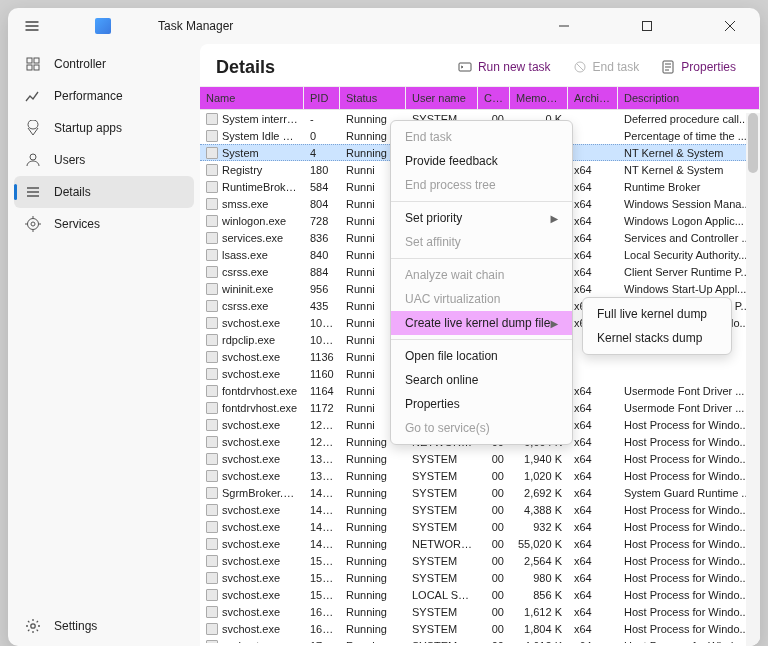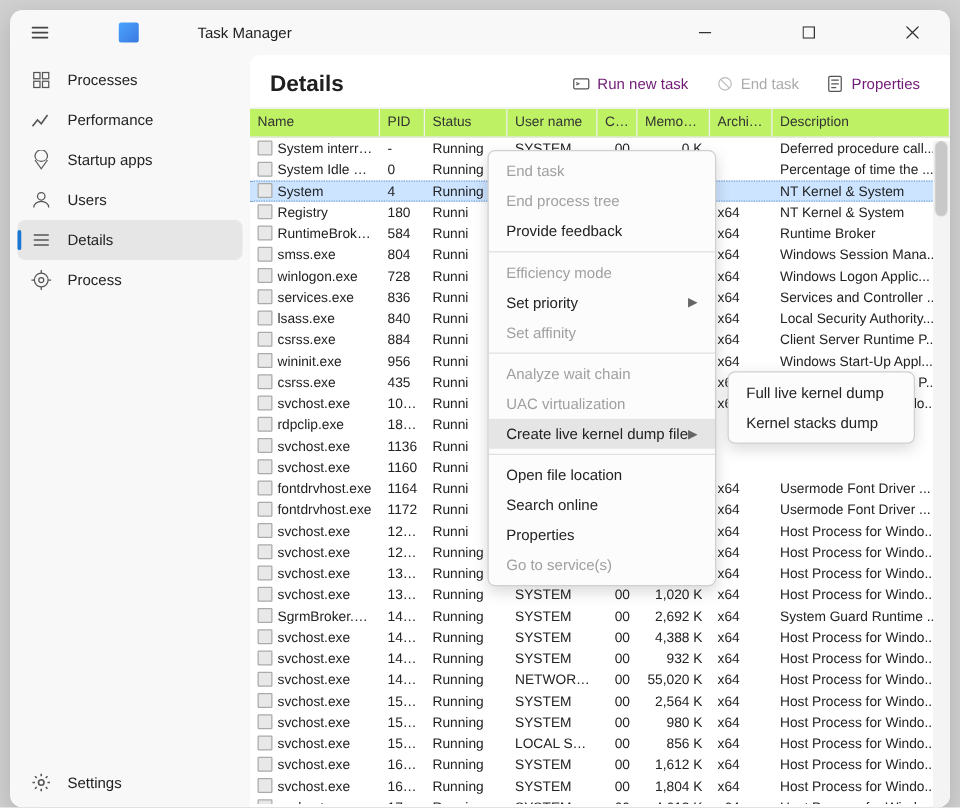"Processes" span { text: Processes -> Controller }
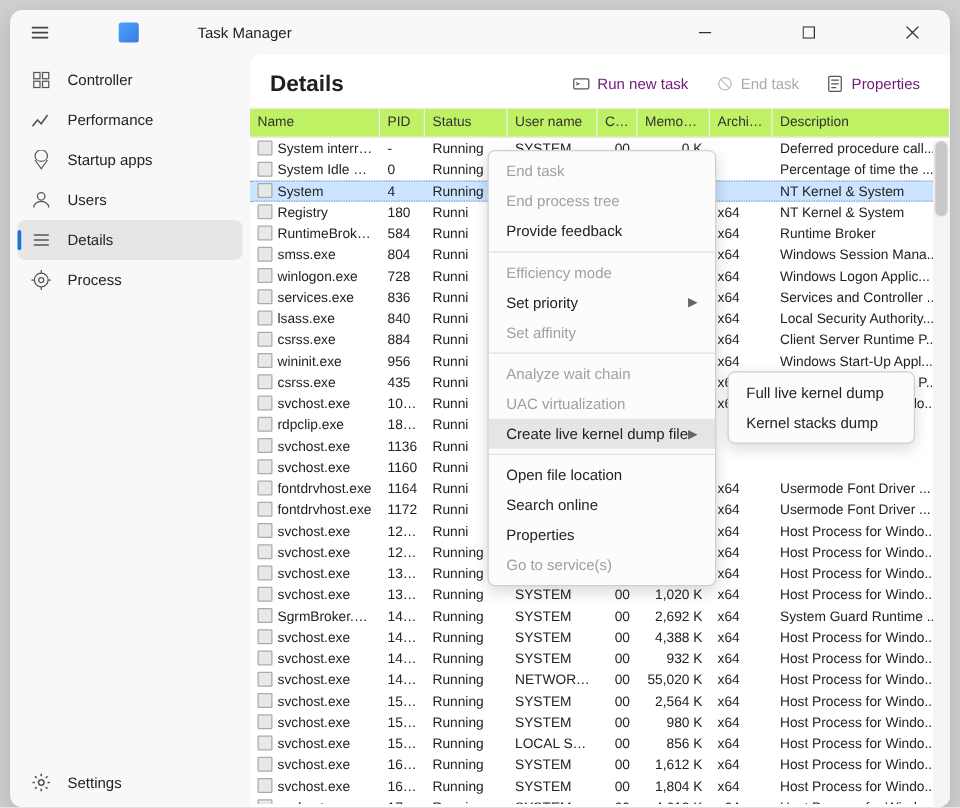"Name" .thead { background: #bef264 -> #d946ef }
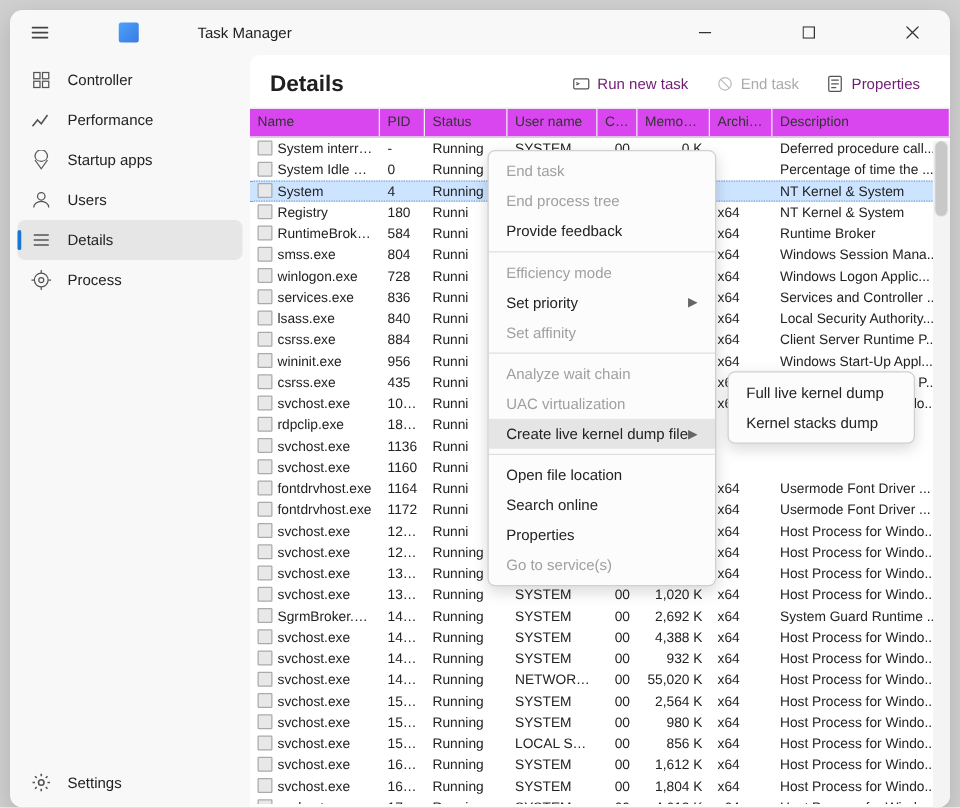"End process tree" div.cm-item { order: before "Provide feedback" -> after "Provide feedback" }
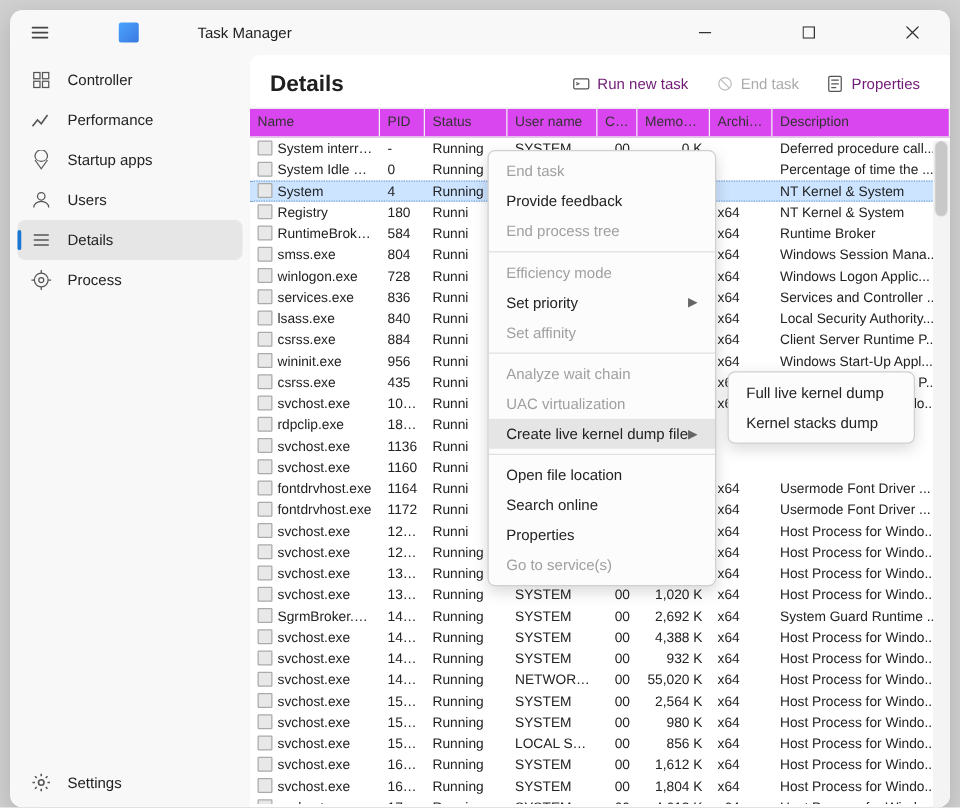"Process" span { text: Process -> Services }
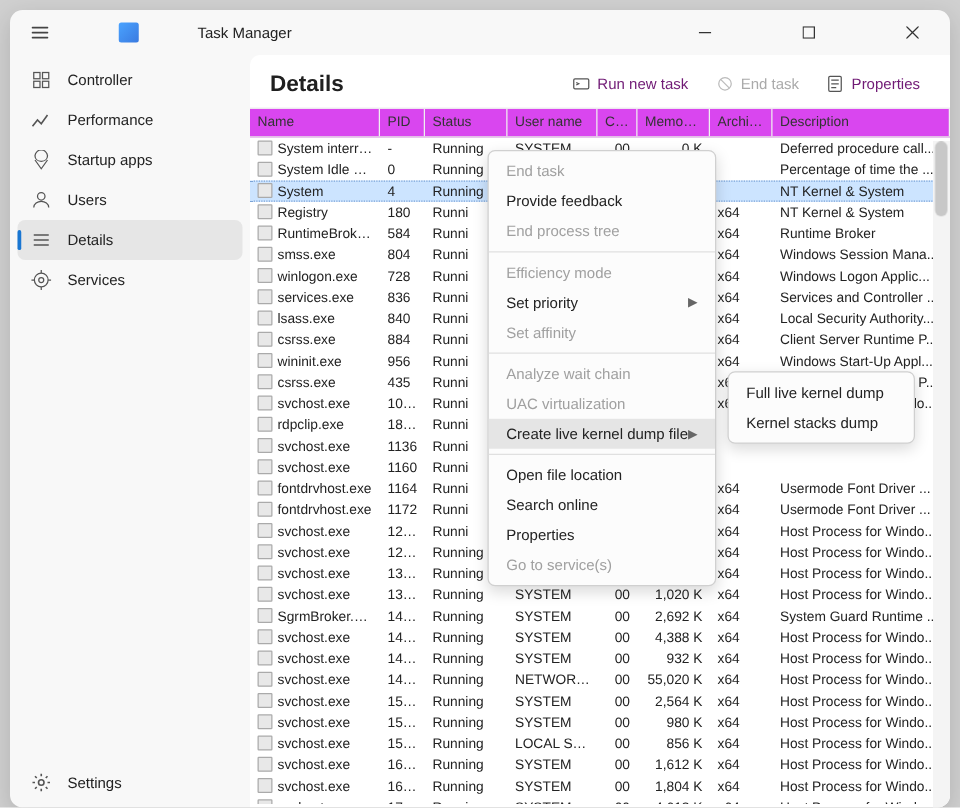"Efficiency mode" div.cm-item { html: <div> <span>Efficiency mode</span> </div> -> none }
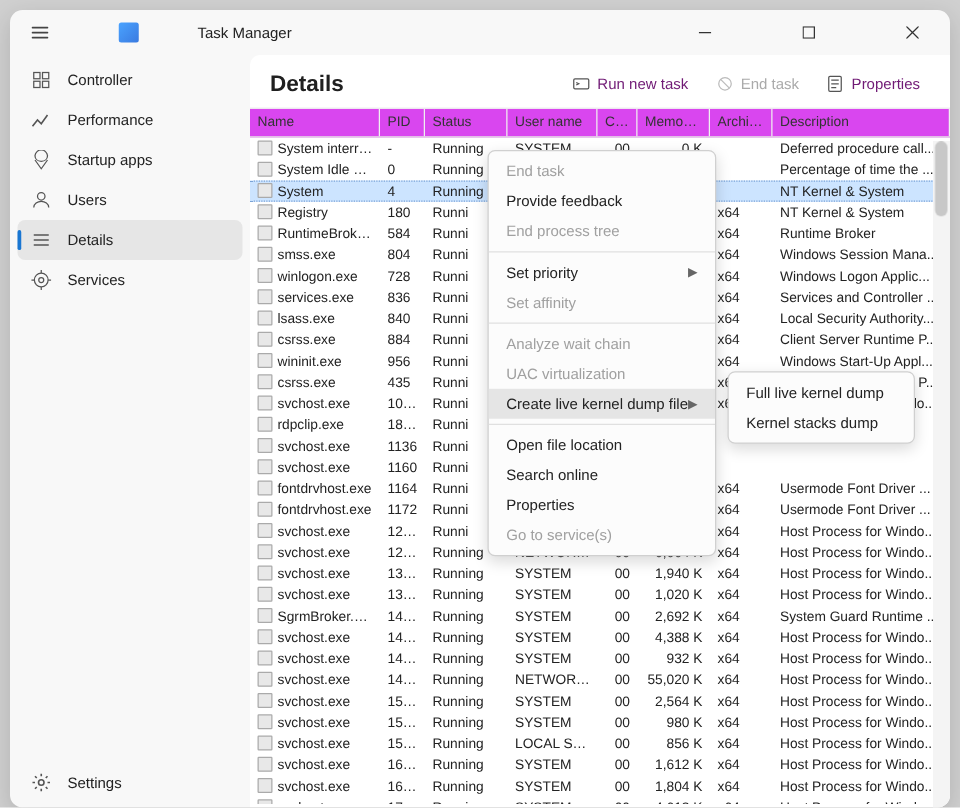"Create live kernel dump file" .cm-item.highlight { background: #e5e5e5 -> #f0abfc }
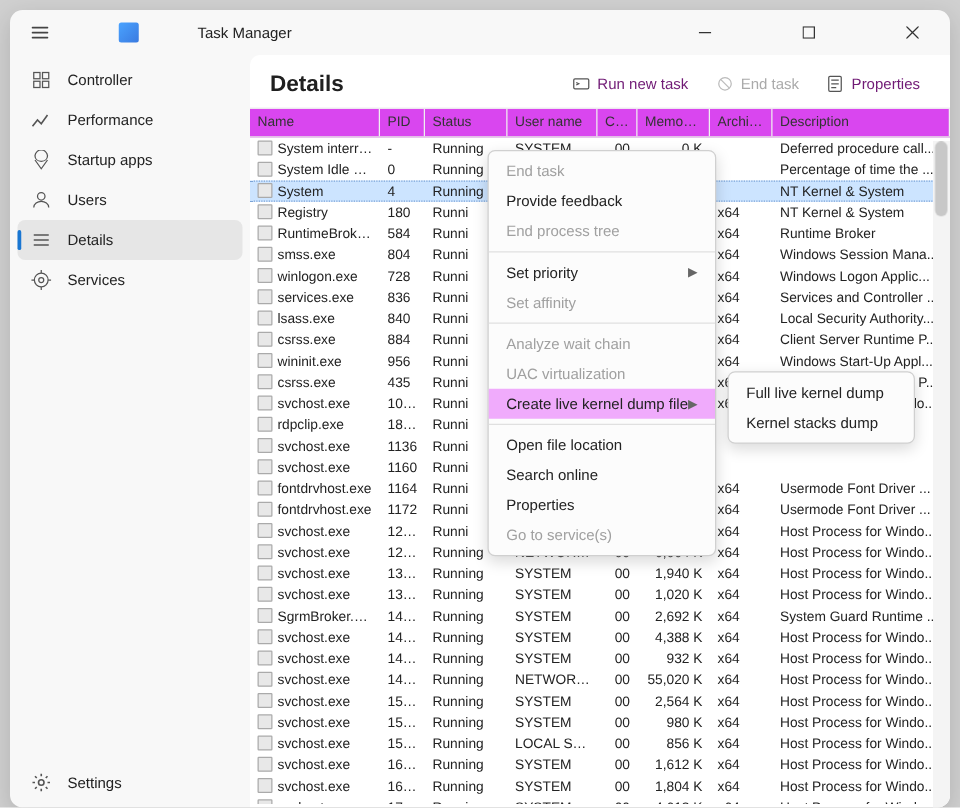"1870" div.td { text: 1870 -> 1096 }
